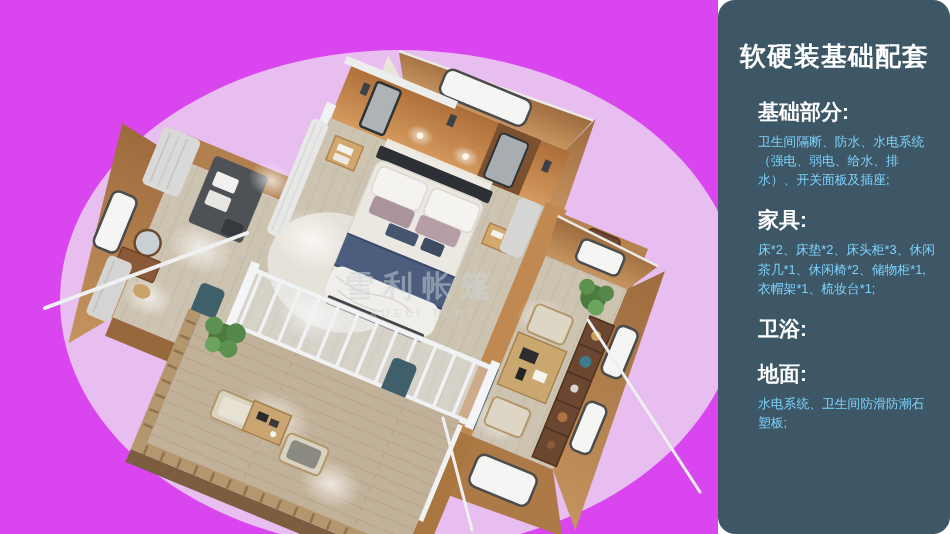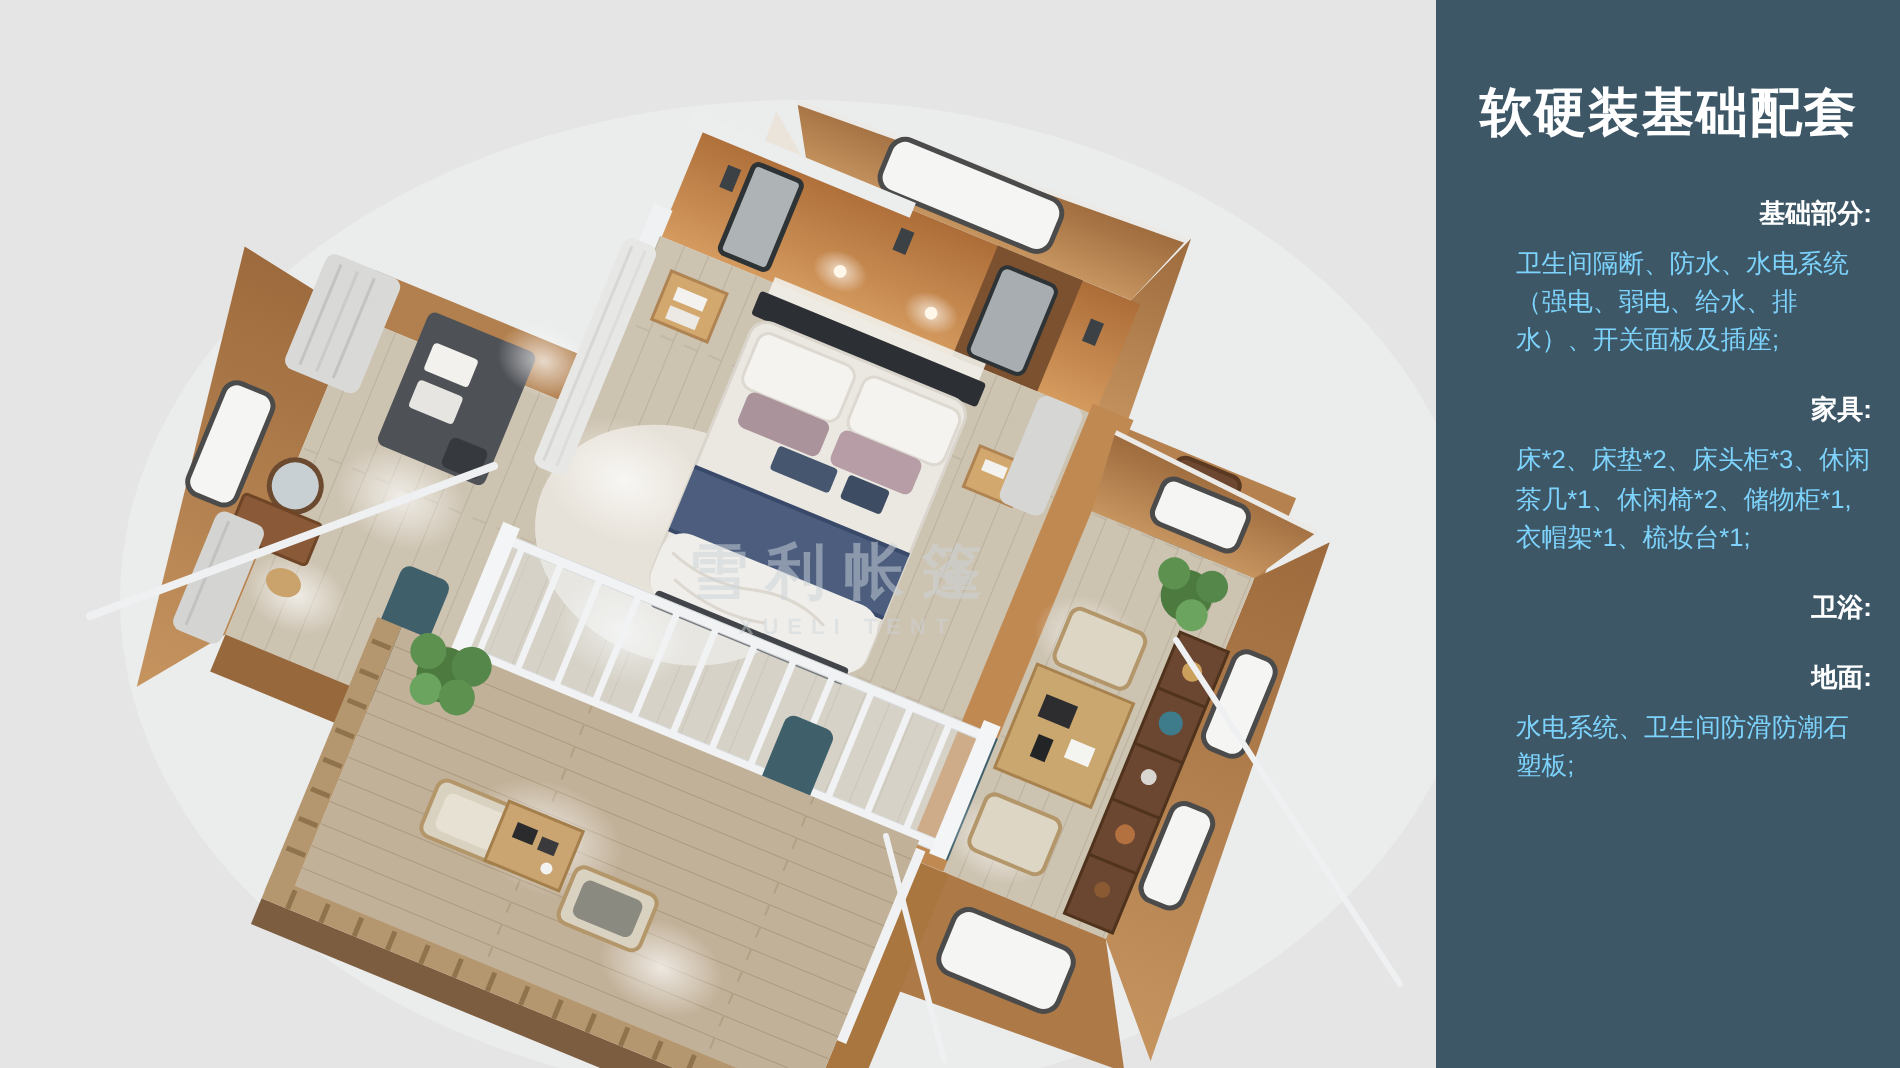"软硬装基础配套" .sidebar { border-radius: none -> 17px }
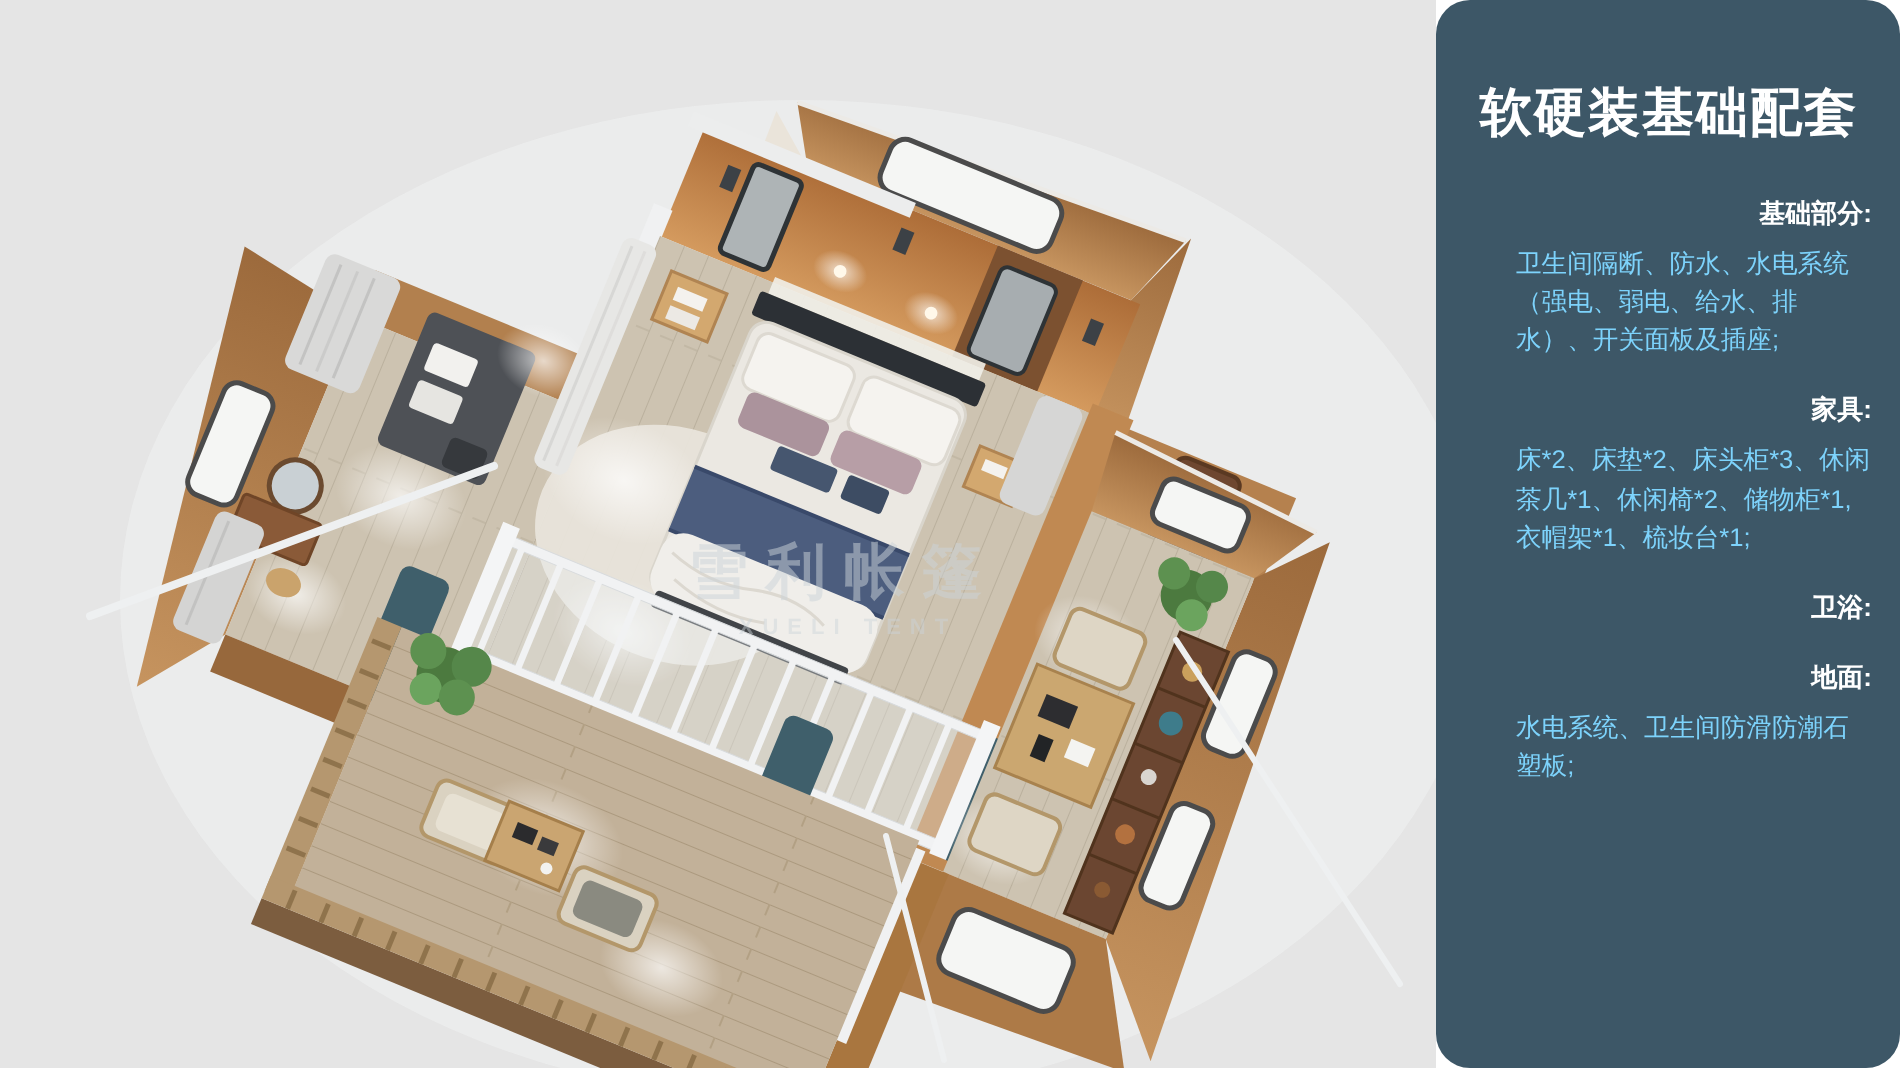"基础部分:" .sec h2 { font-size: 13px -> 21px; text-align: right -> none }
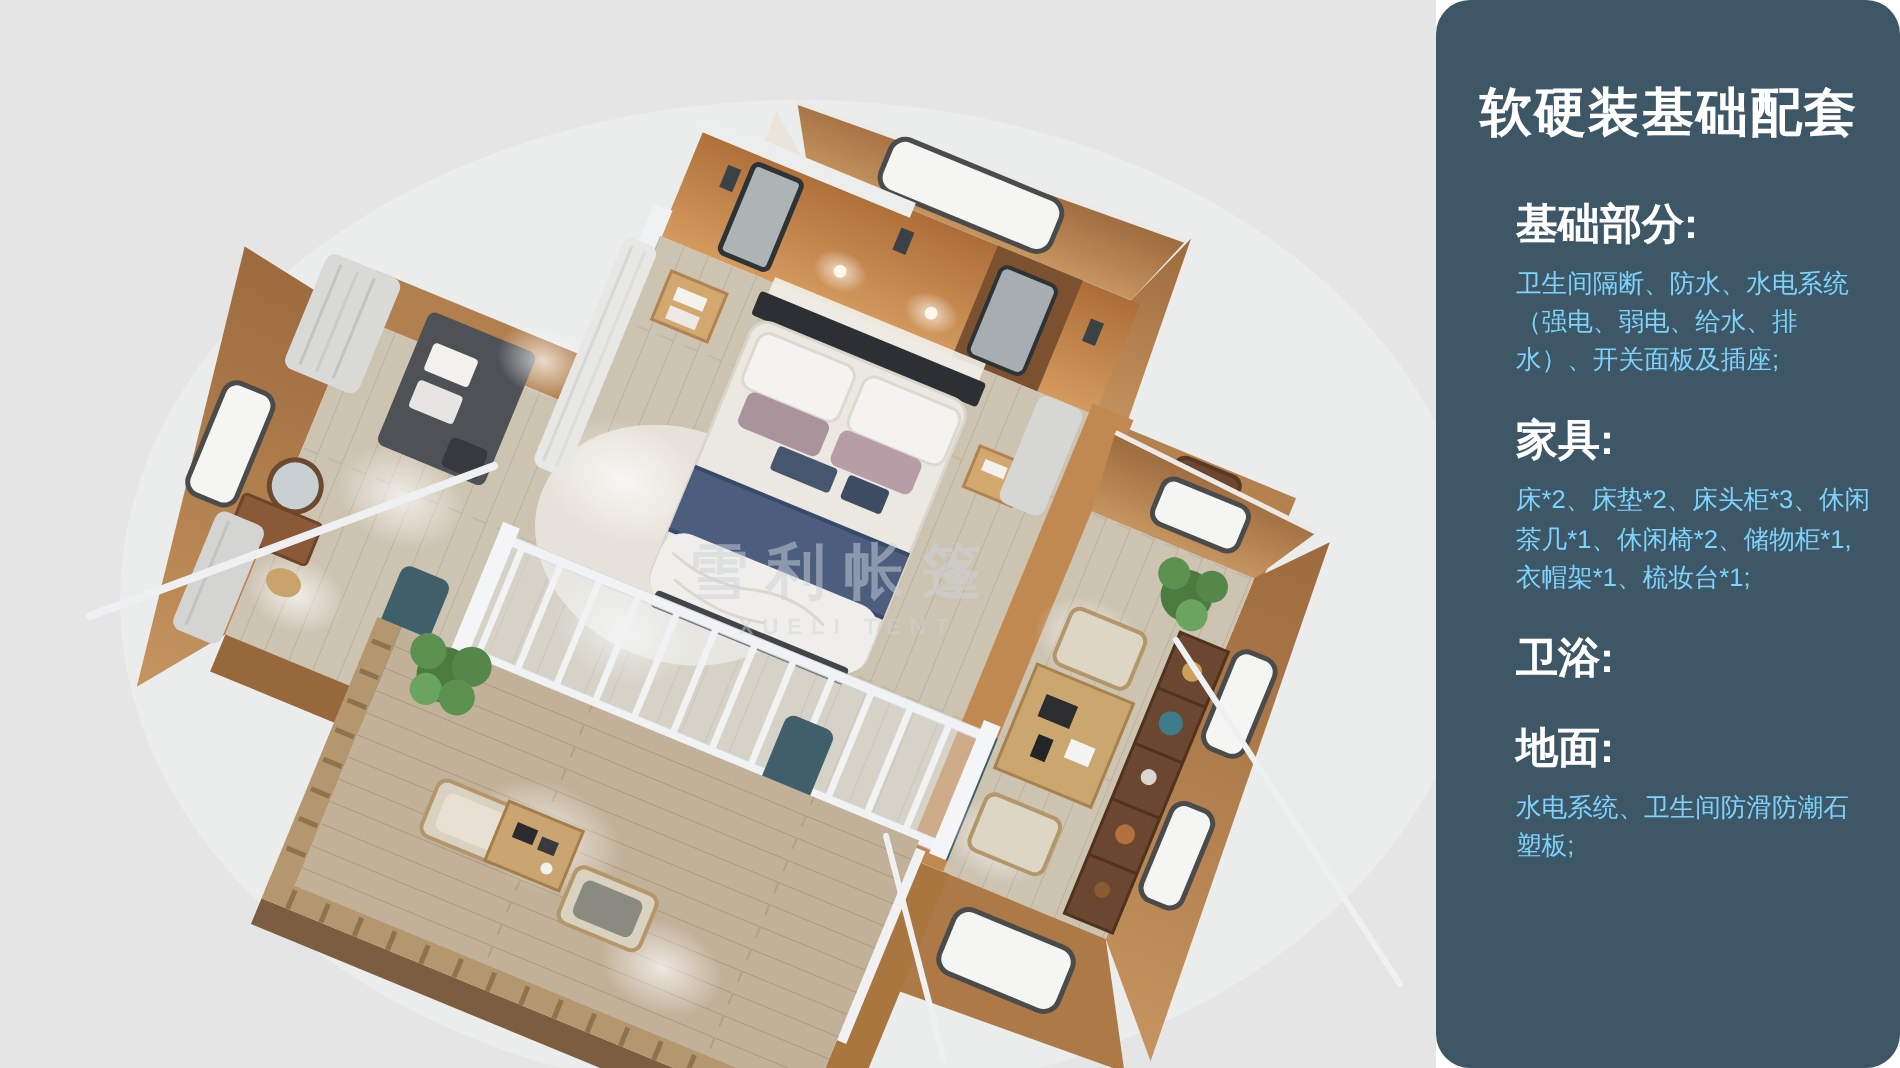"雪利帐篷" .render-area { background: #e5e5e5 -> #d946ef }
